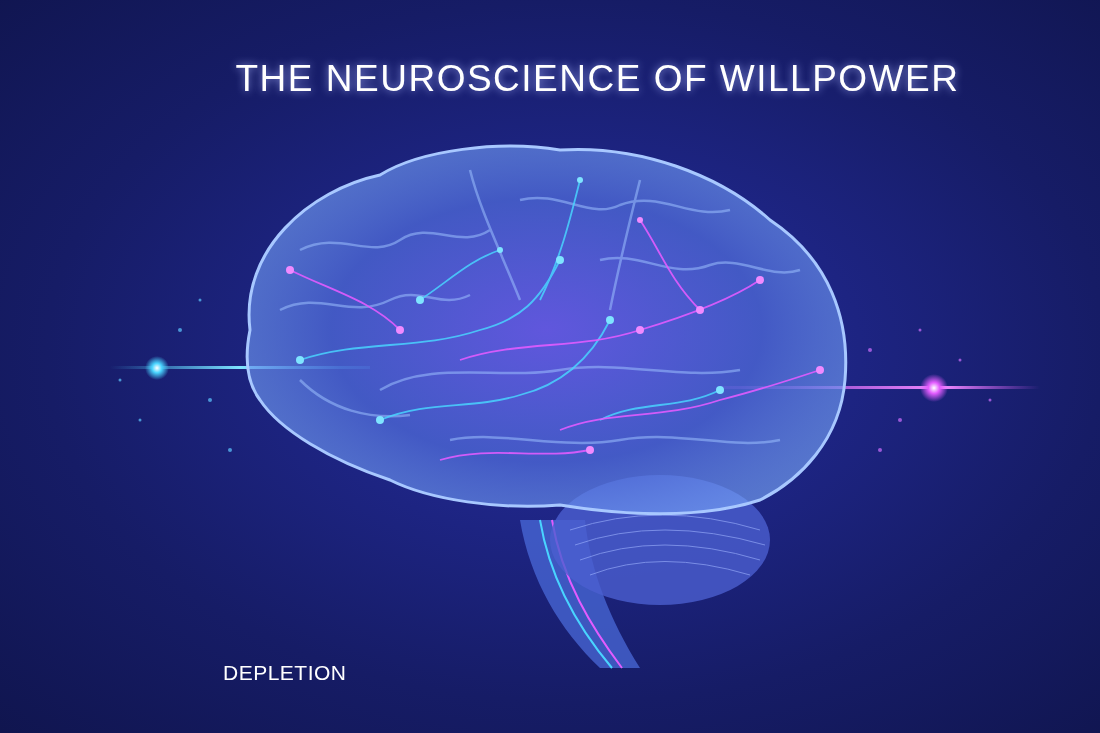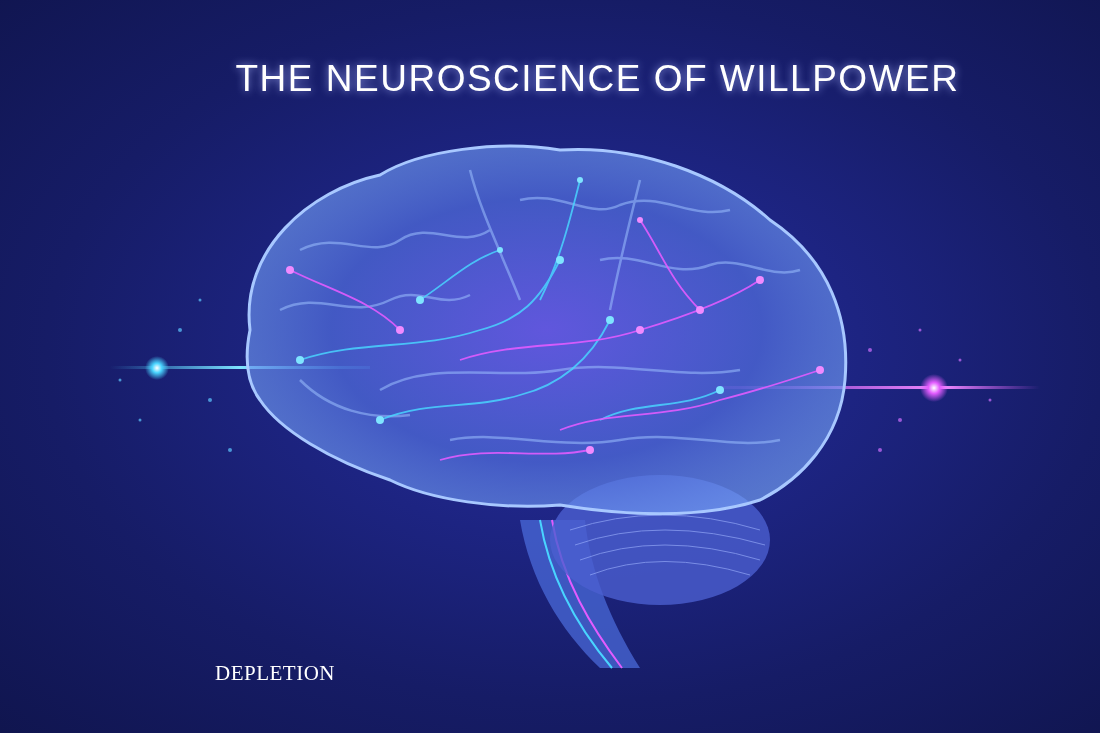"DEPLETION" .lbl-left { font-family: Liberation Serif, serif -> none; left: 215px -> 223px }
